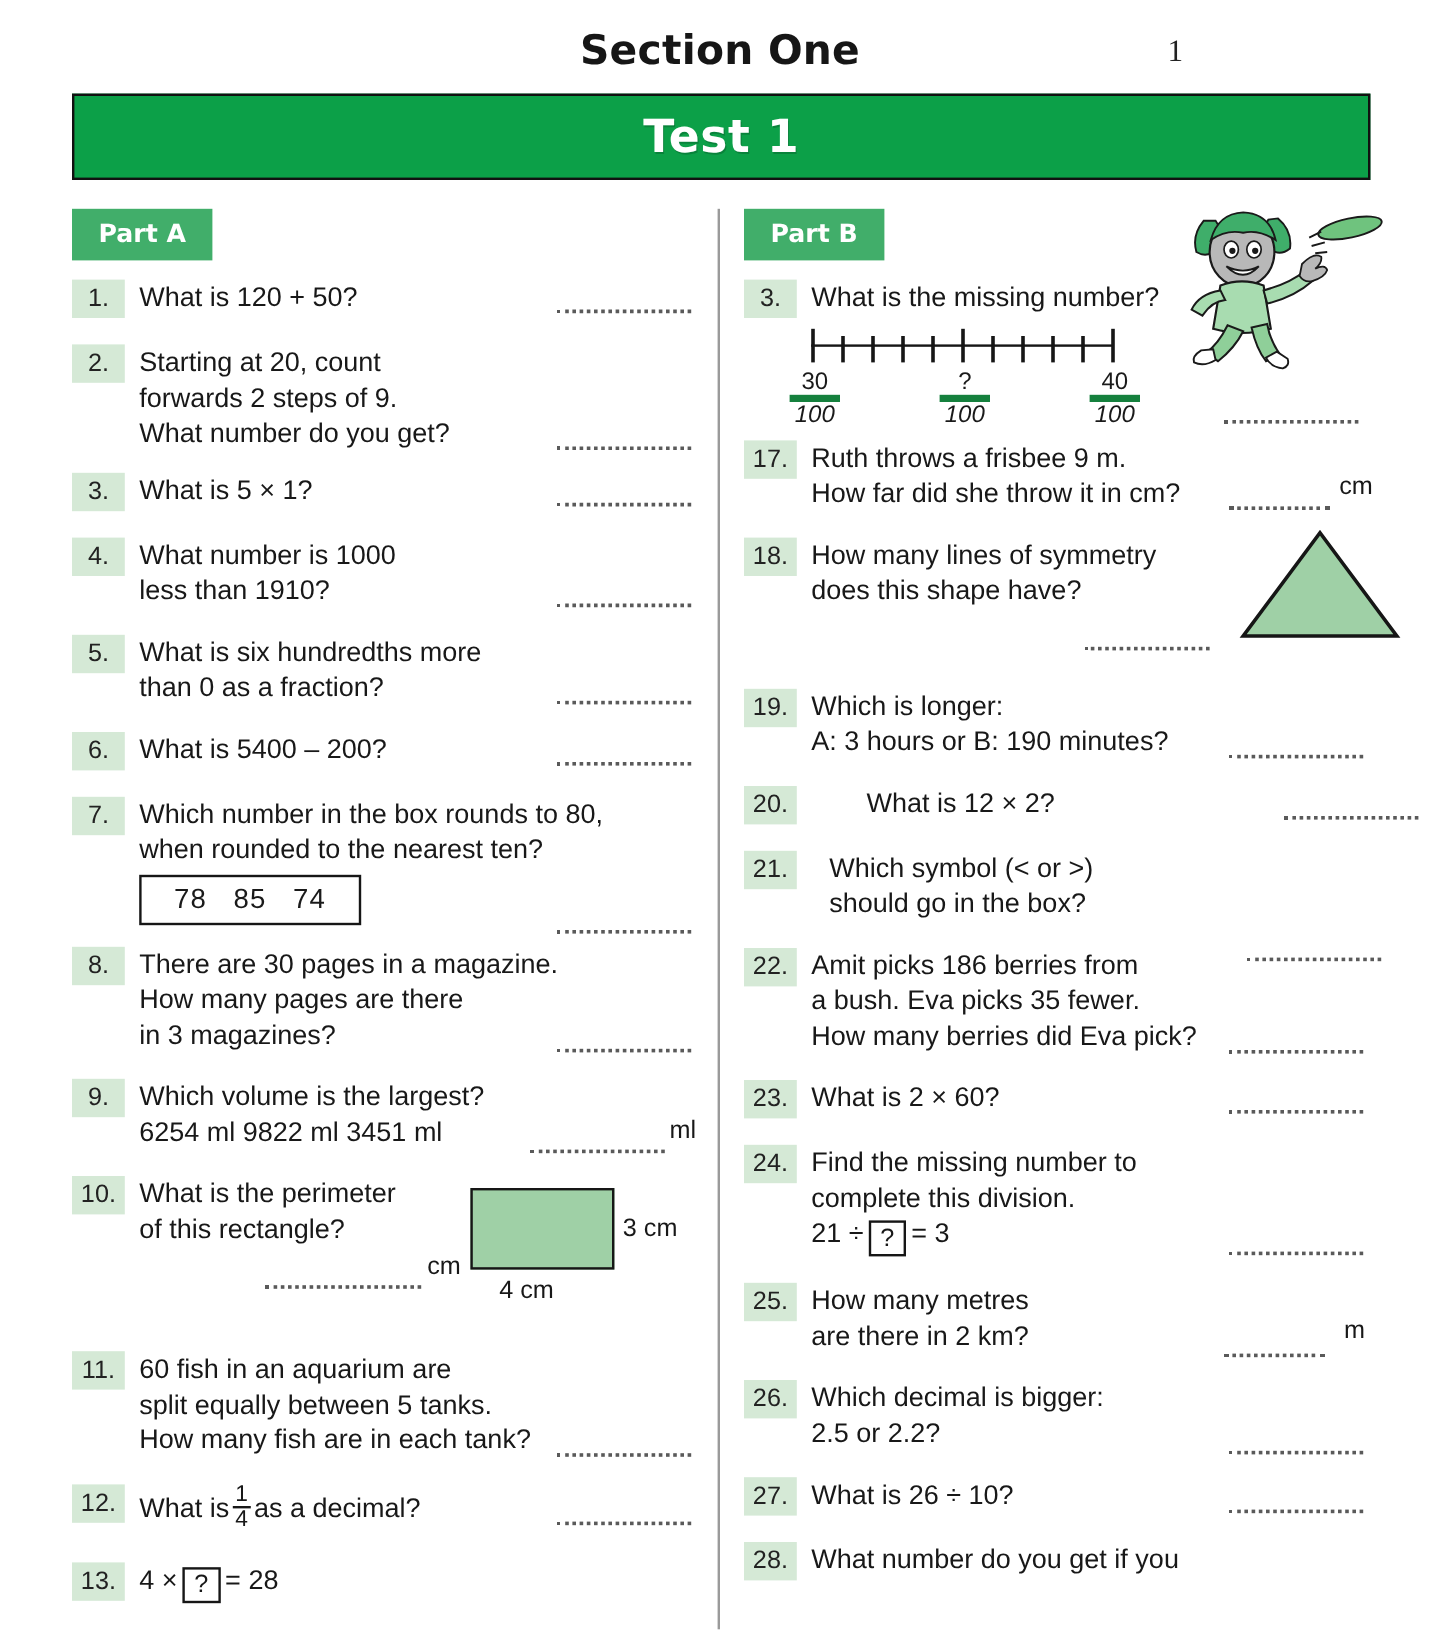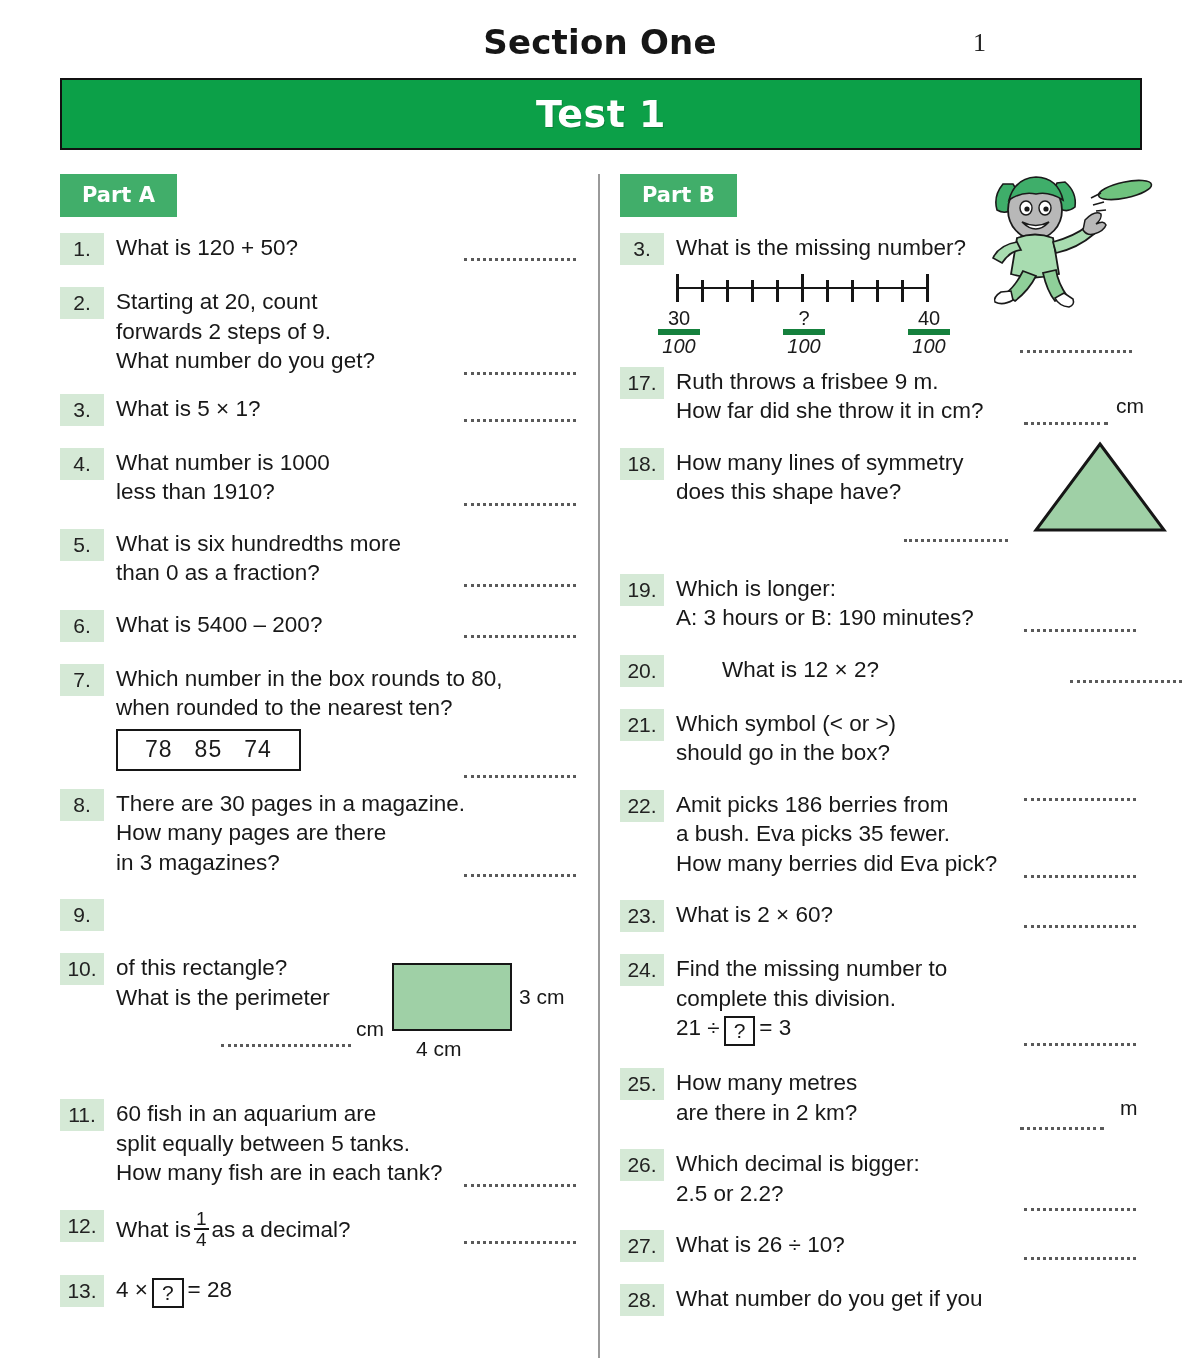"21." div.q { gap: none -> 15px }
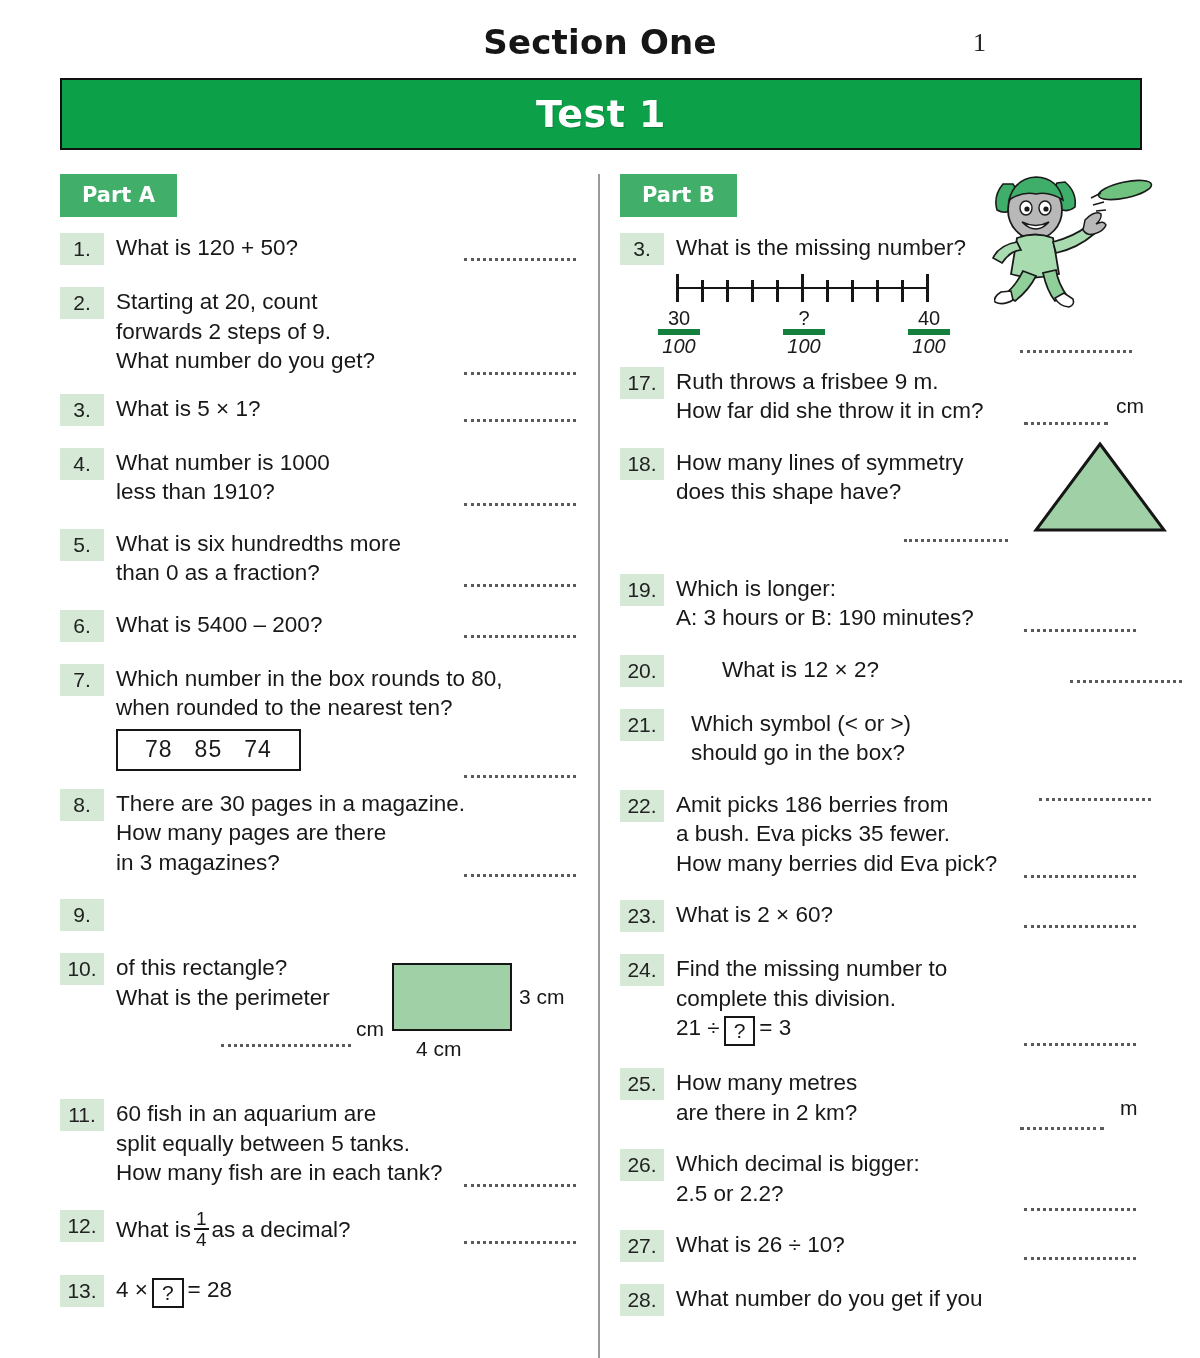"Which volume is the largest?" div.qbody { html: none -> <div> <div> <span>Which volume is the largest?</span> <span>6254 ml 9822 ml 3451 ml</span> </div> <div></div> <div>ml</div> </div> }
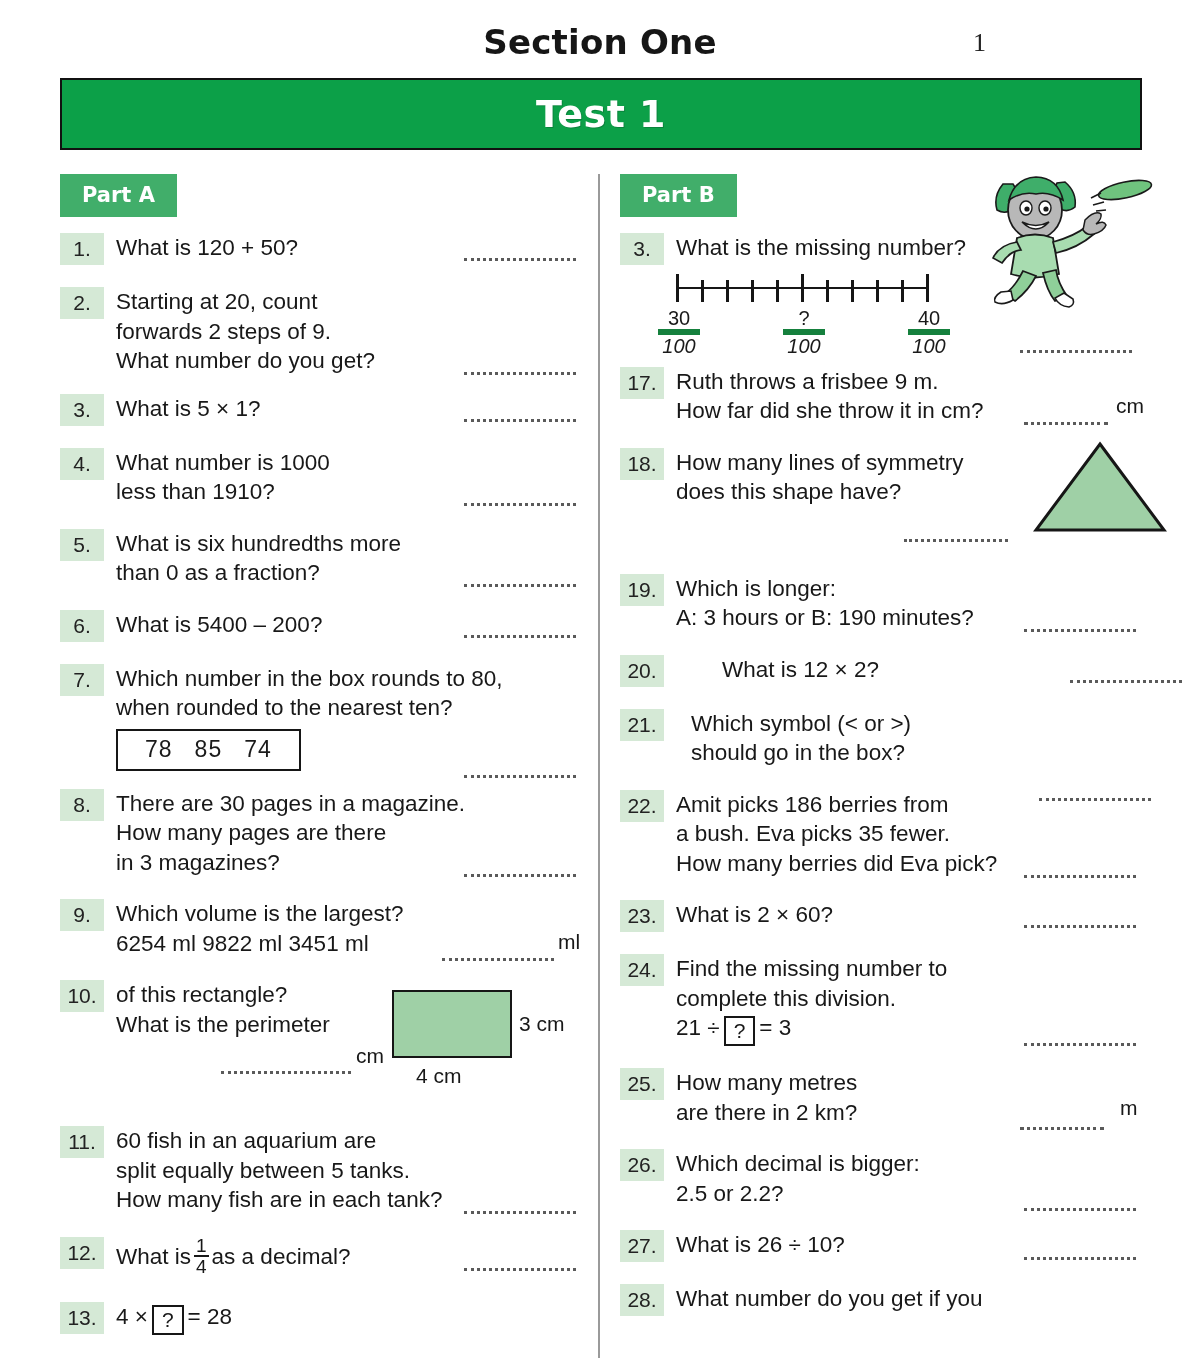"of this rectangle?" span.ln { order: before "What is the perimeter" -> after "What is the perimeter" }
